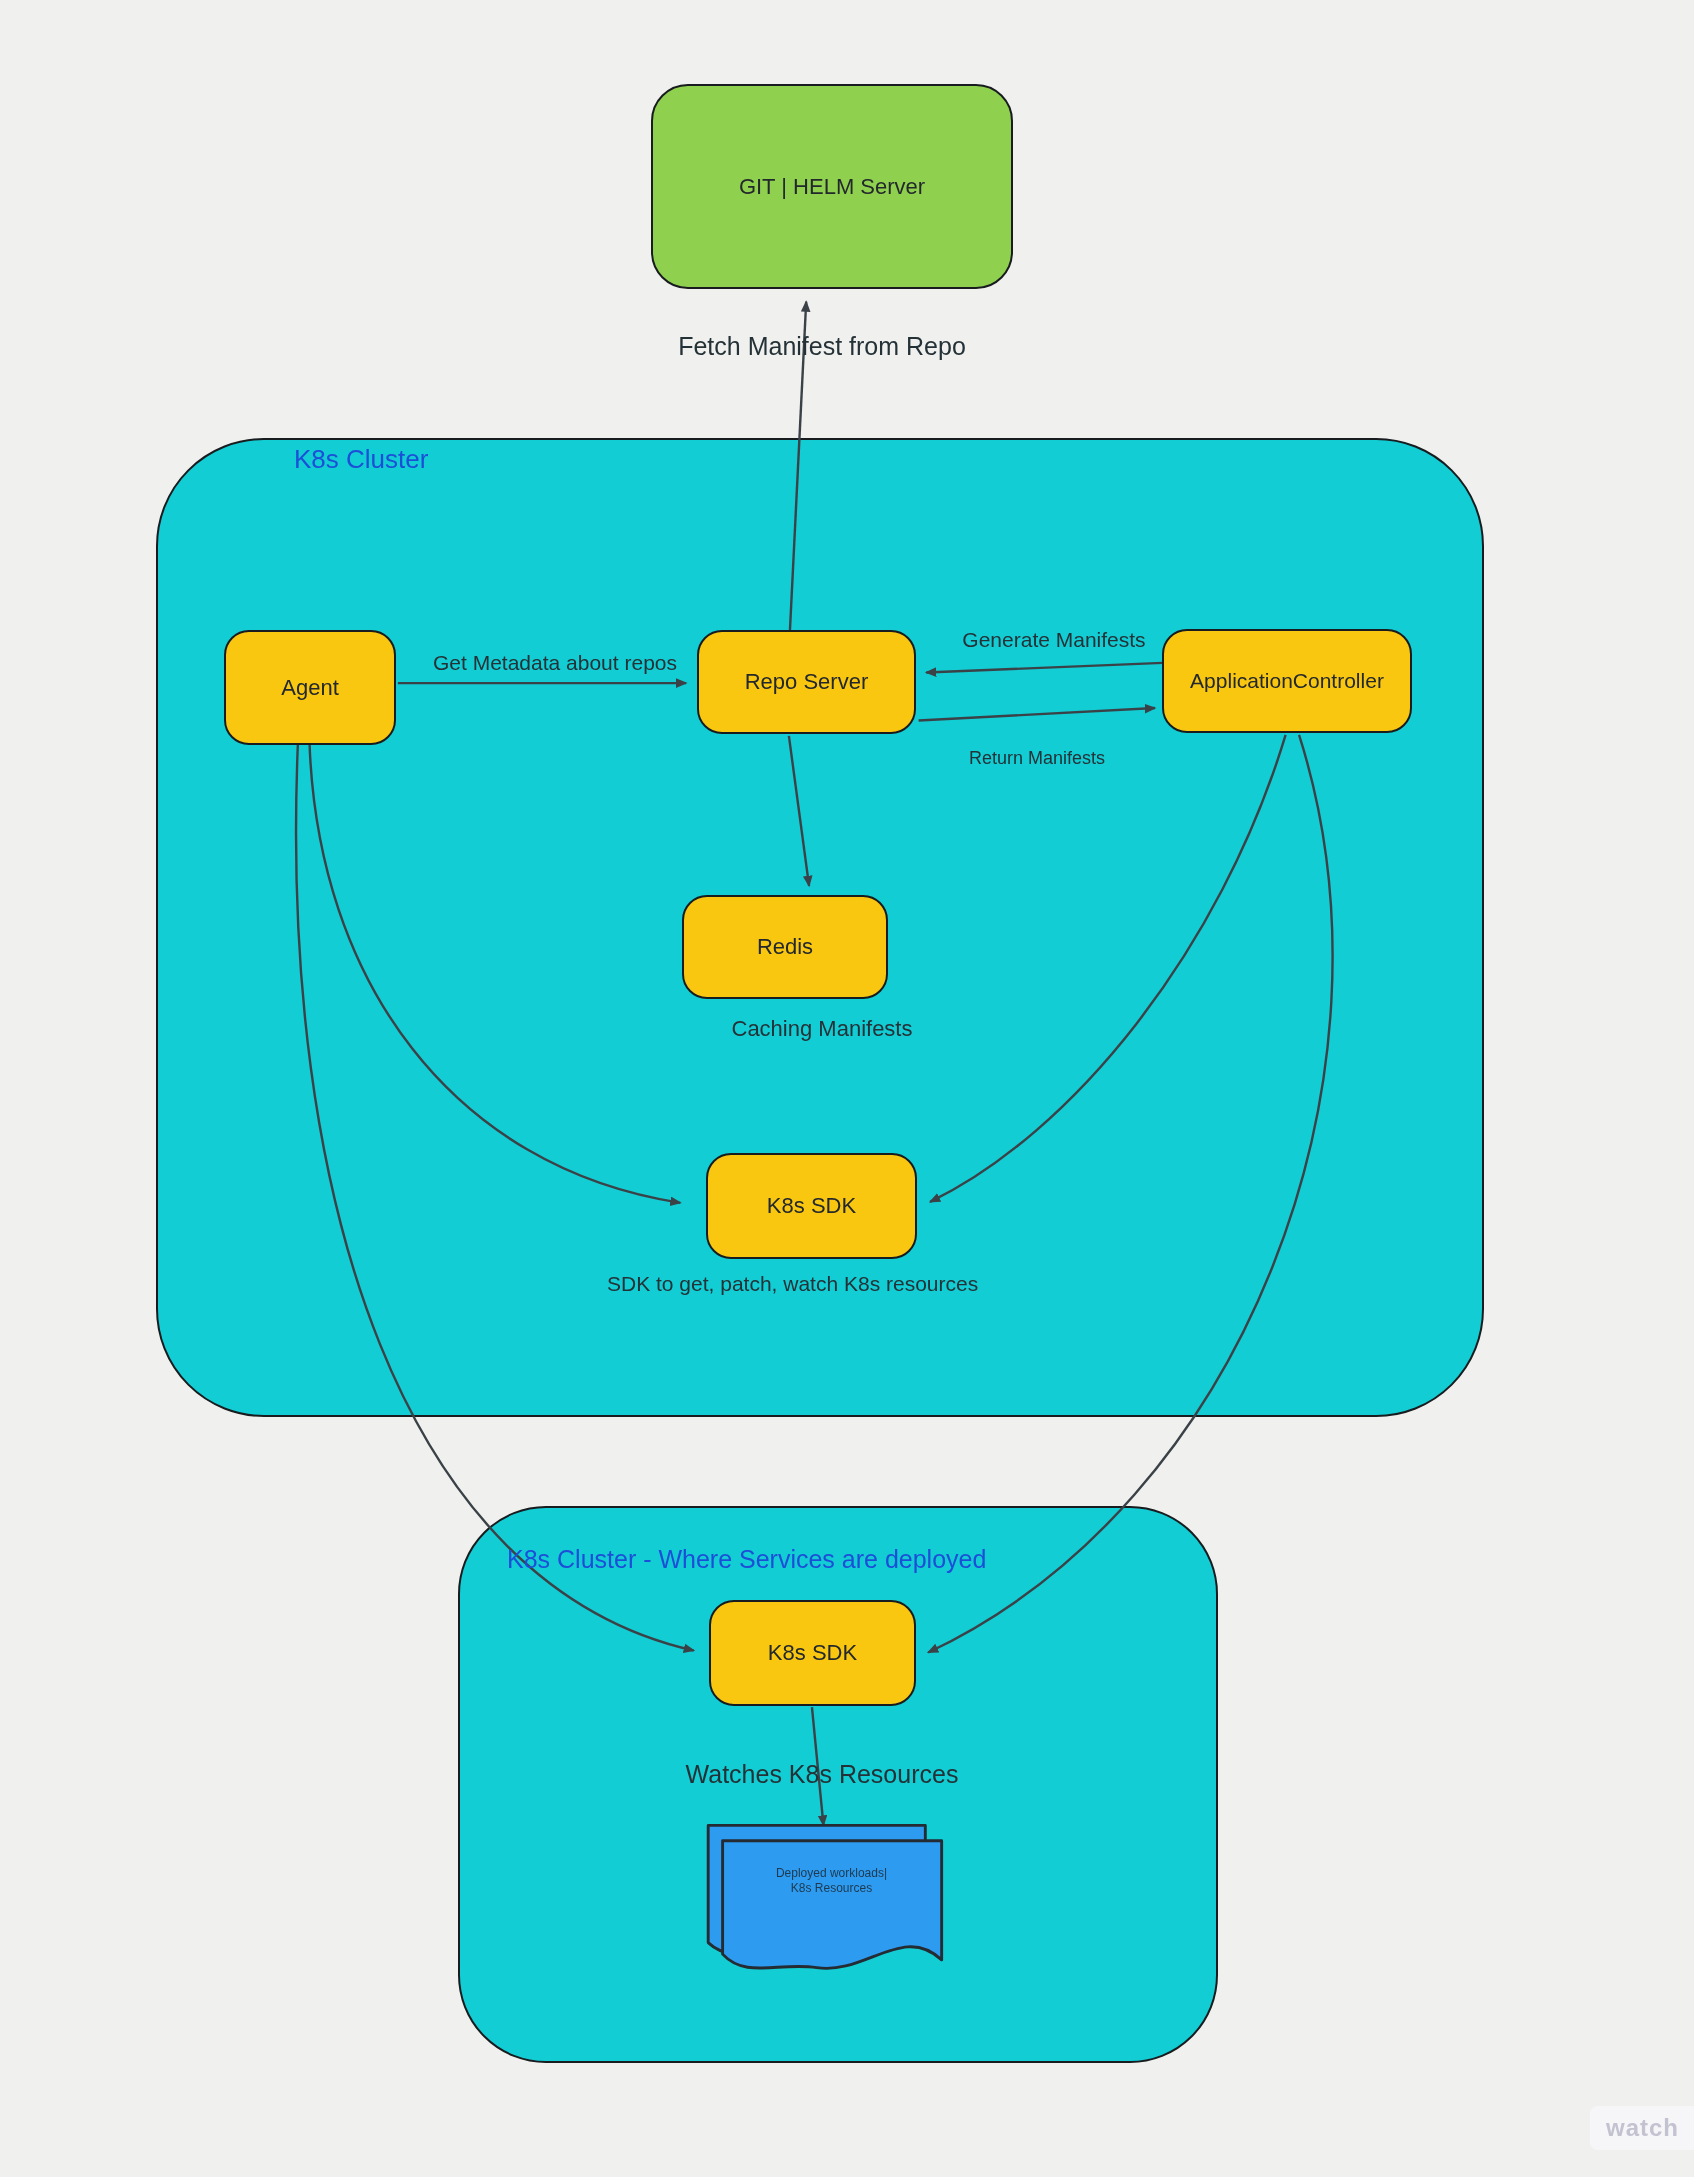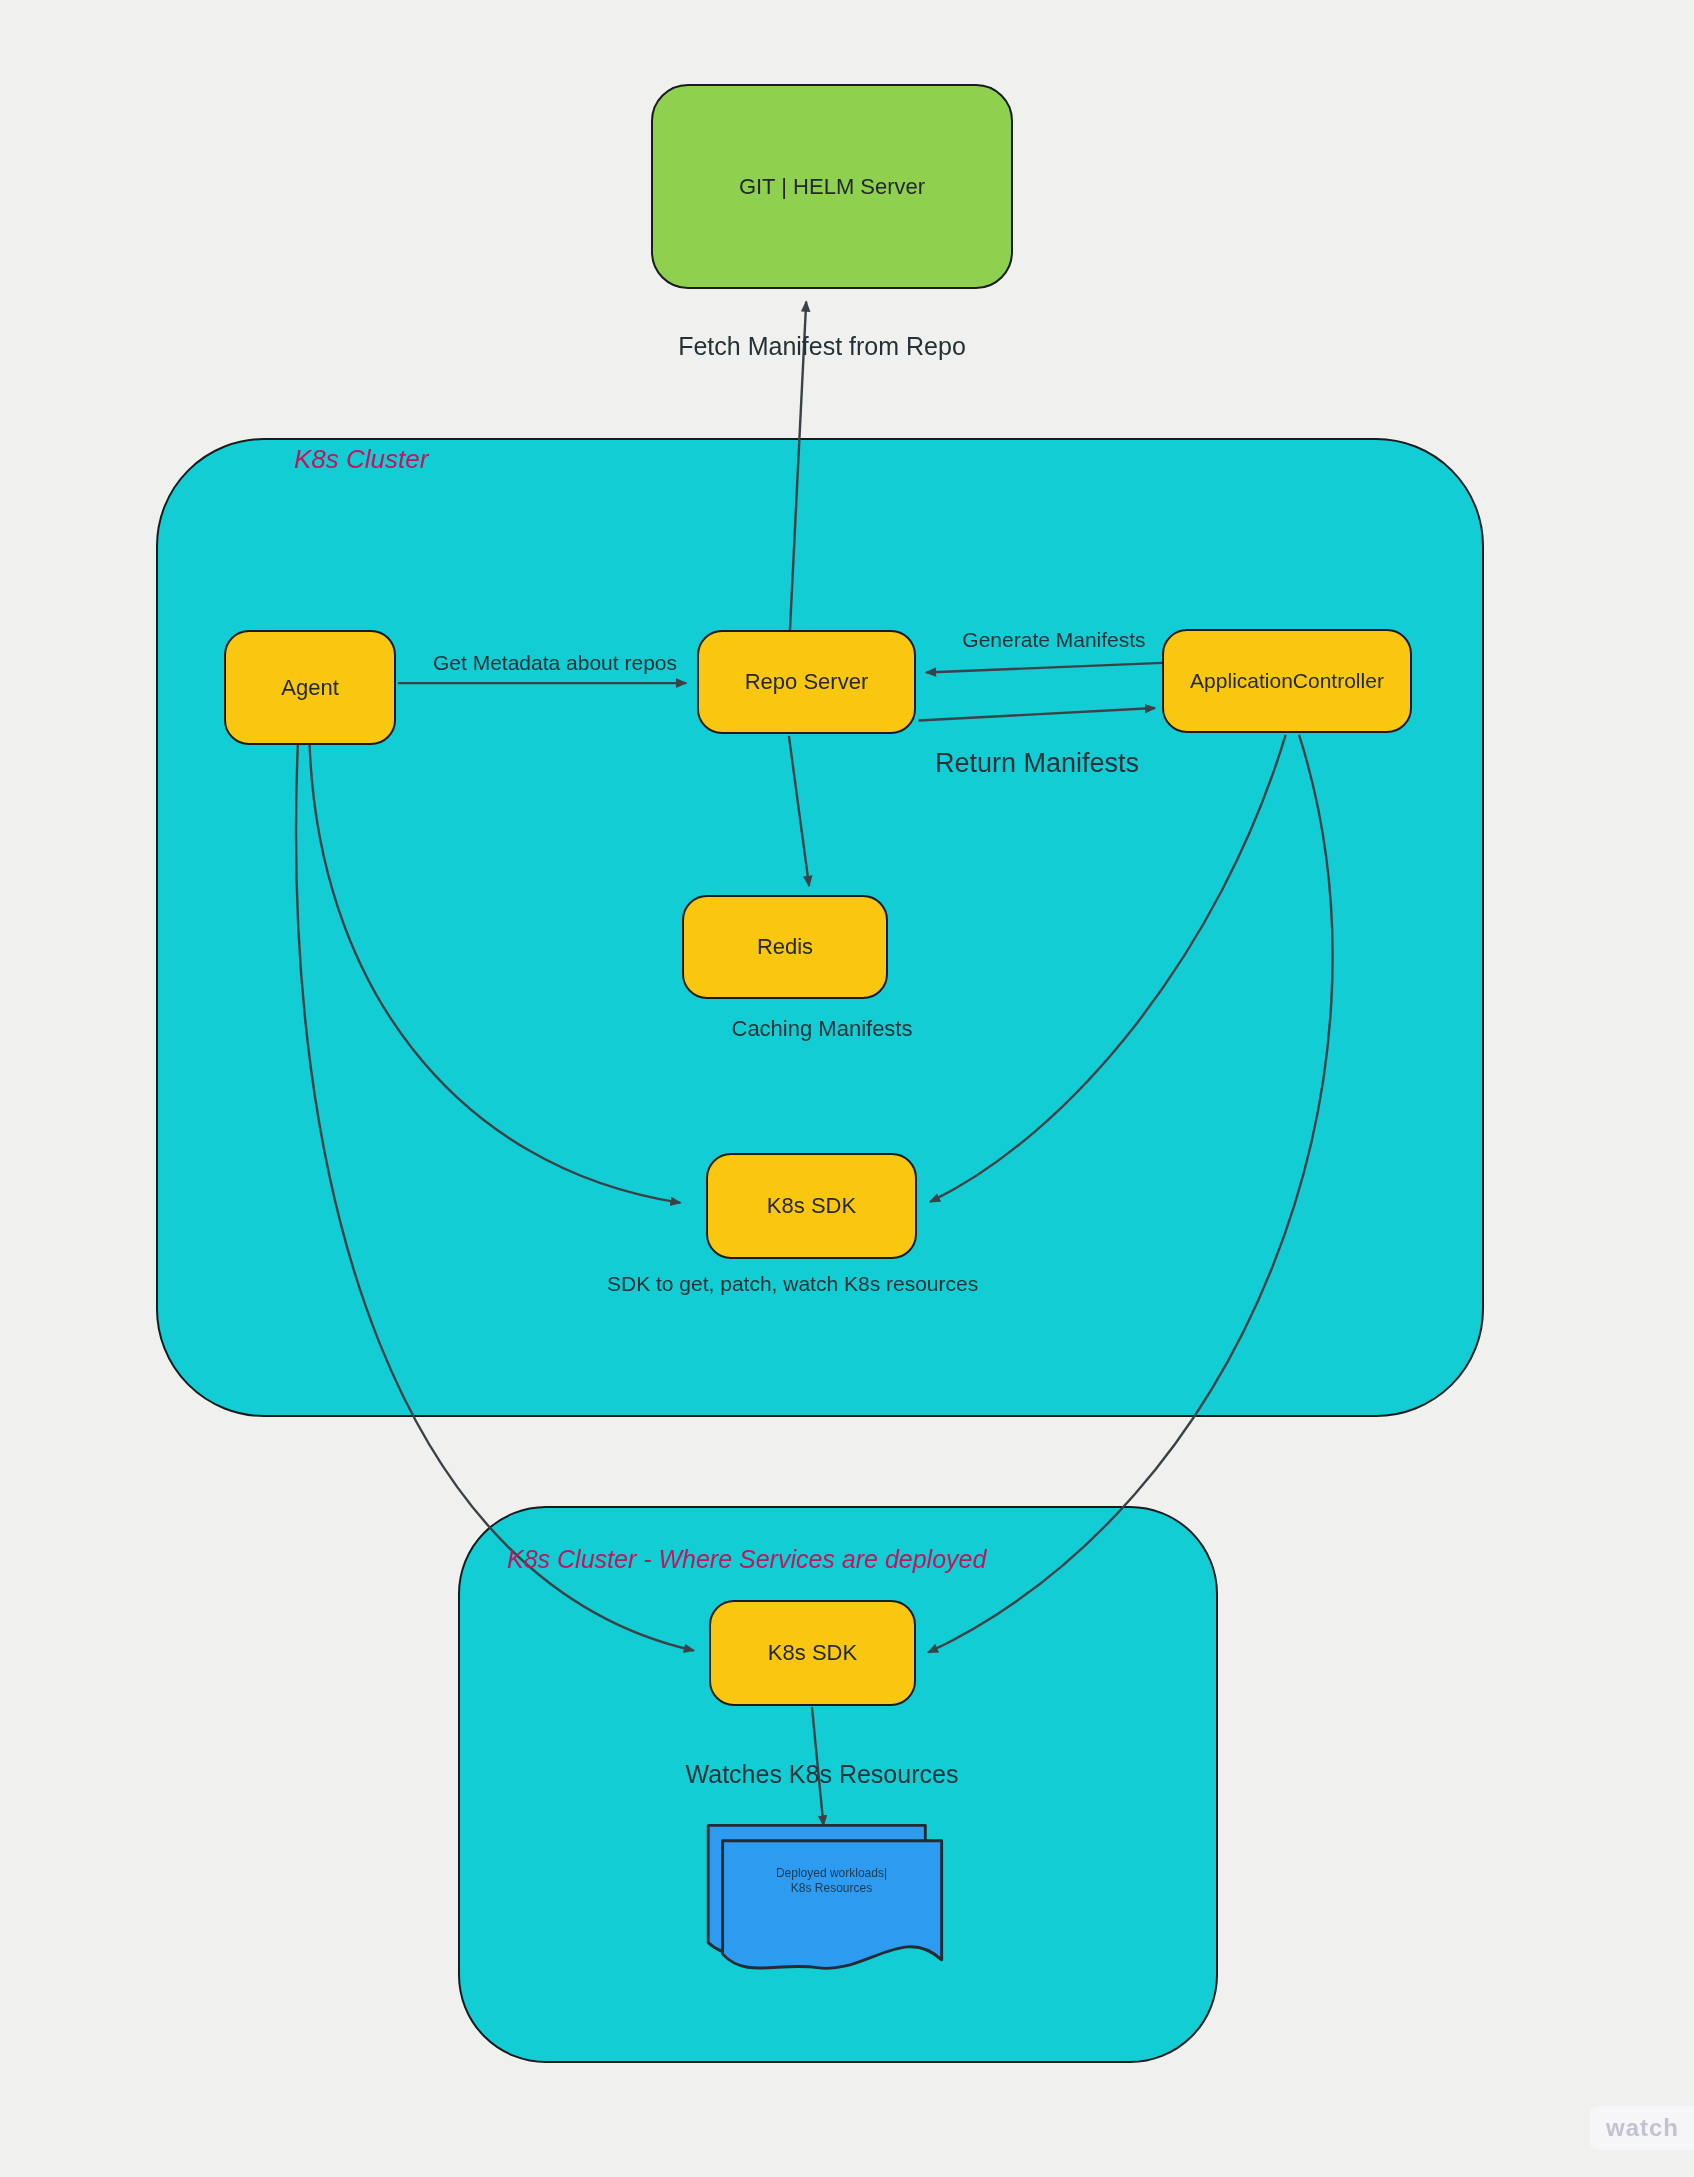"K8s Cluster" .cluster-title { color: #be185d -> #1d4ed8; font-style: italic -> none }
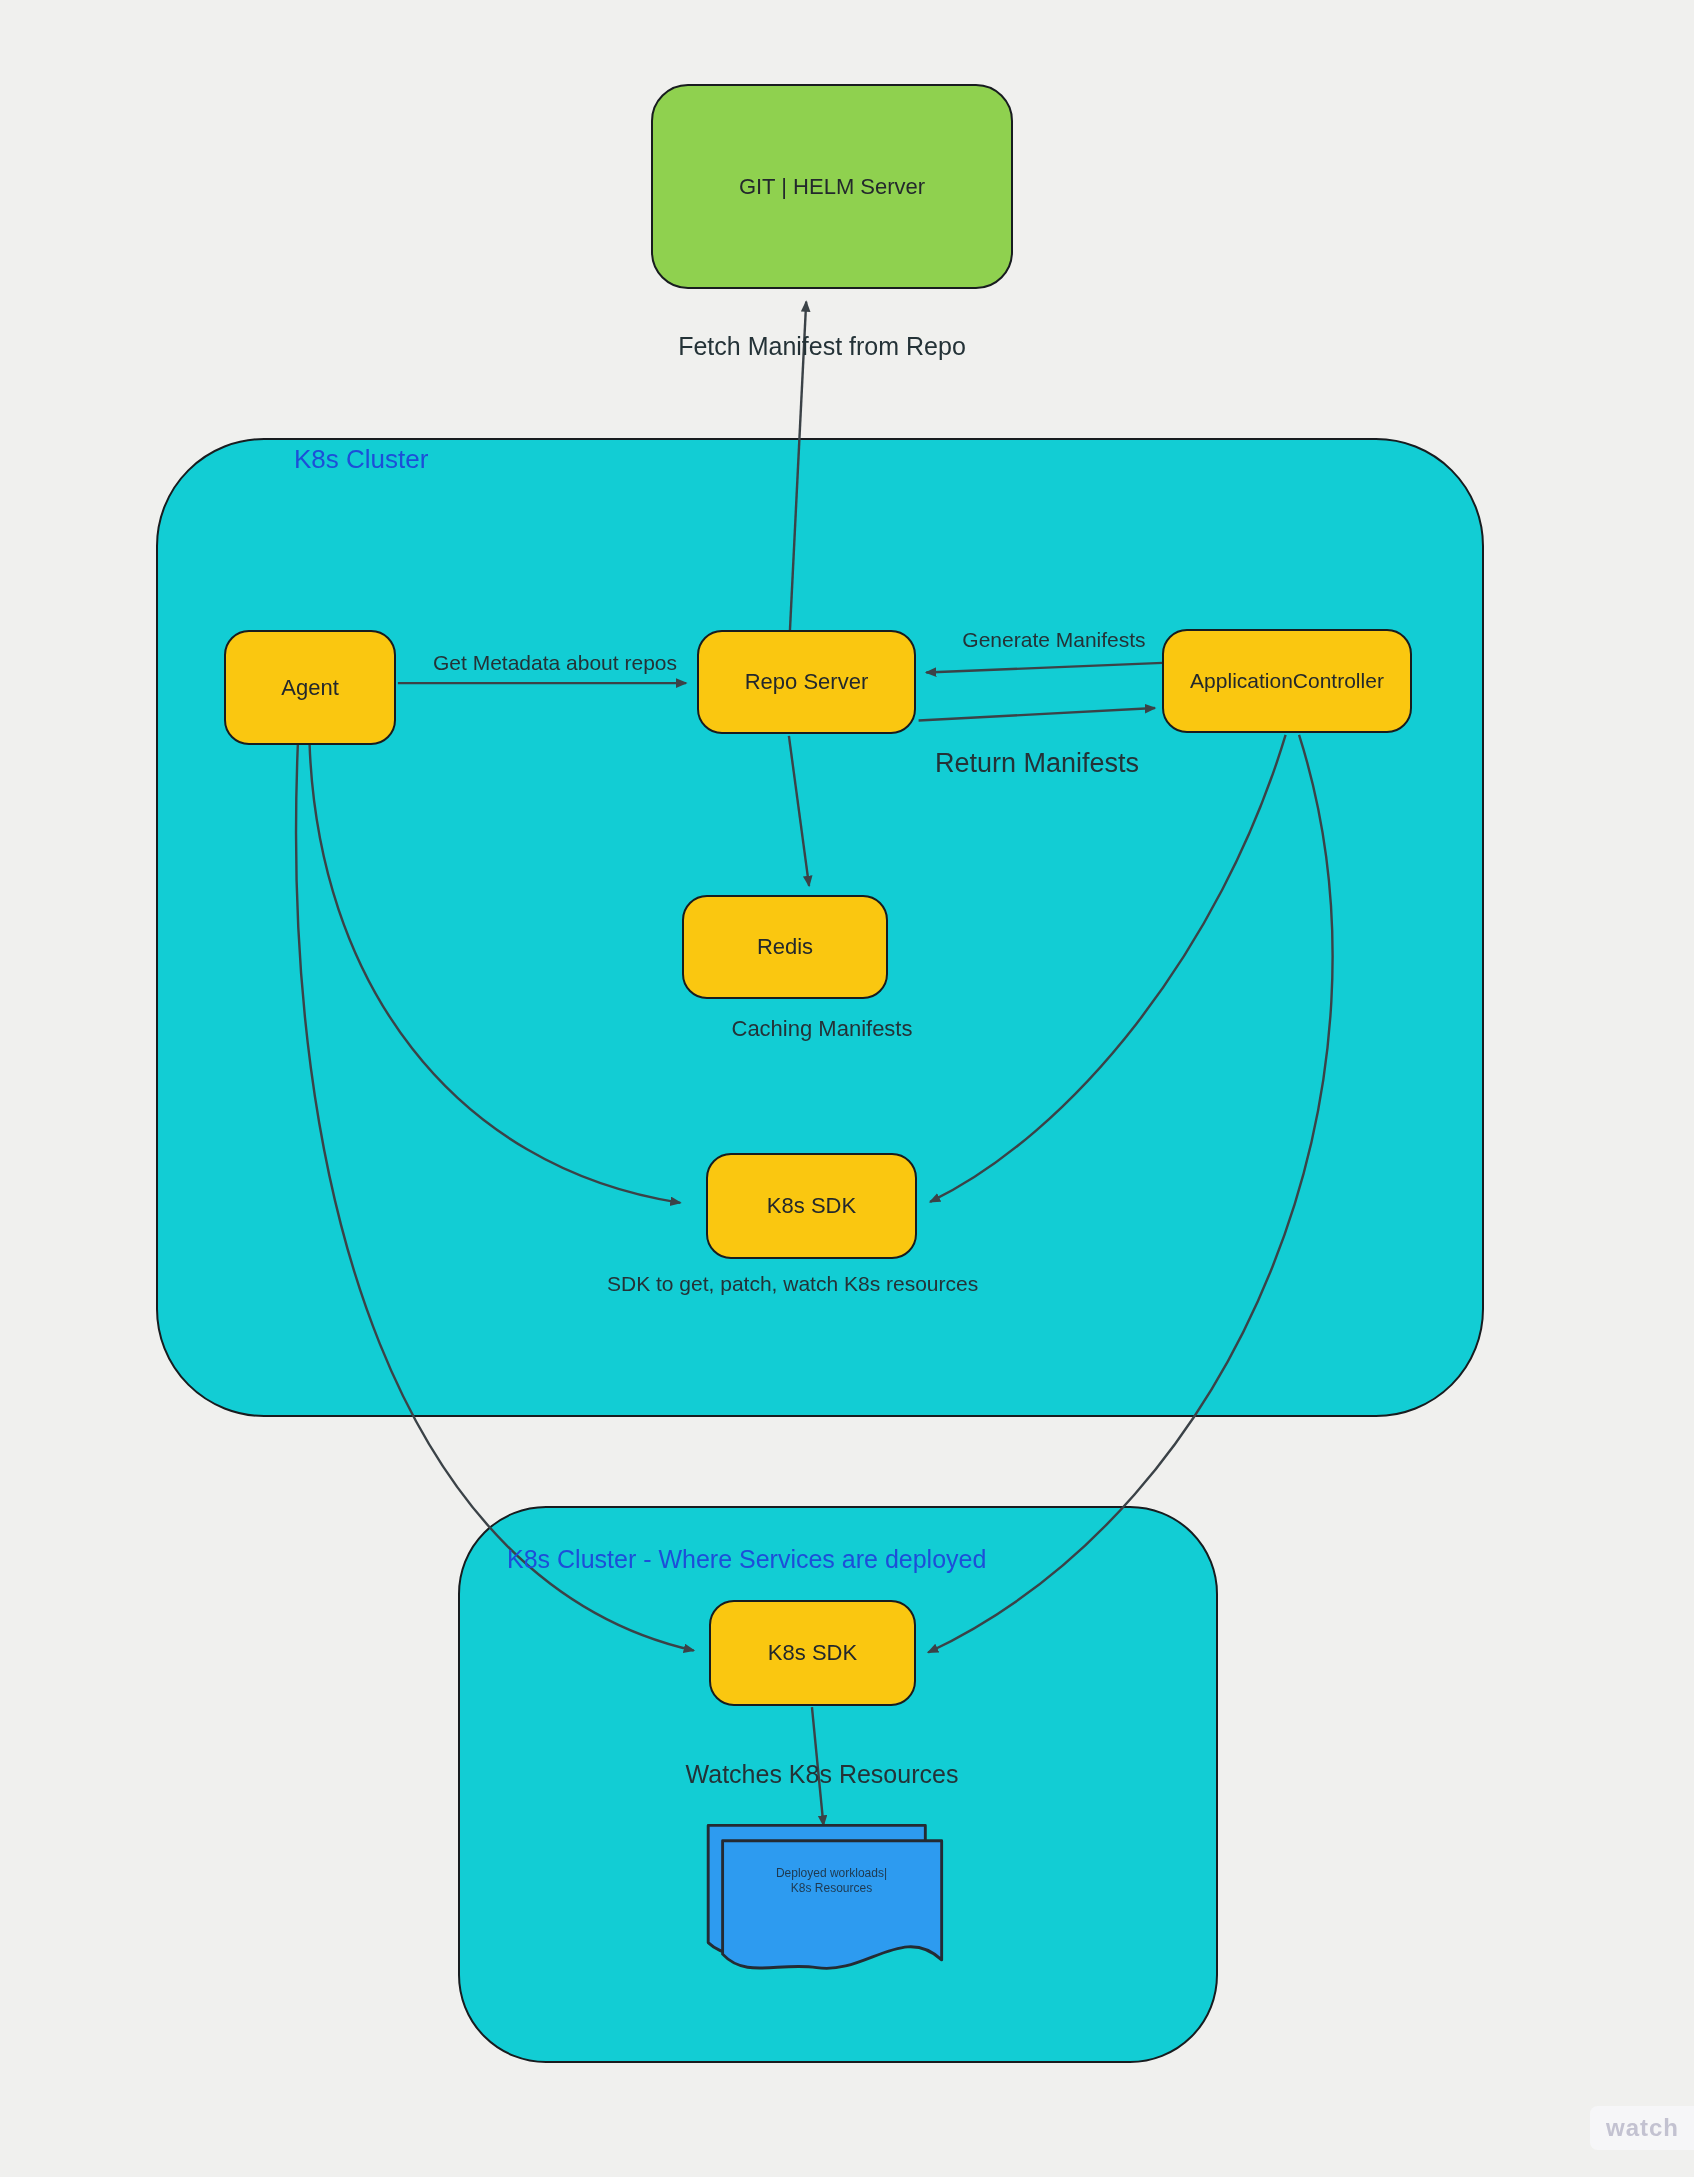"Return Manifests" #lbl-retman { font-size: 27px -> 18px }
